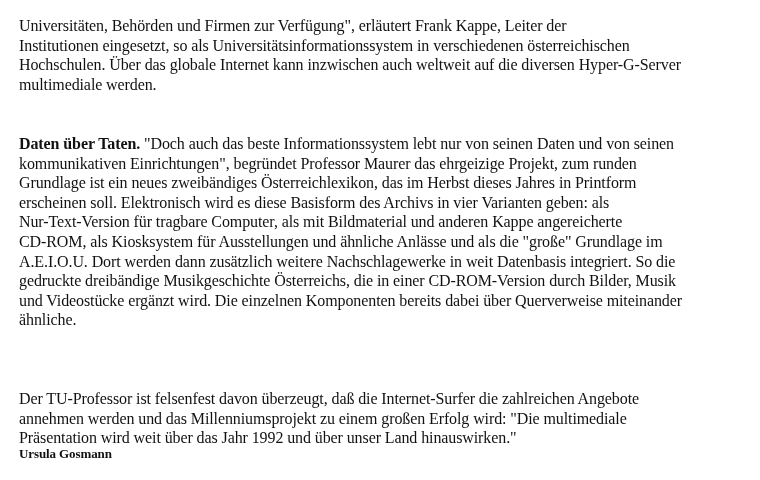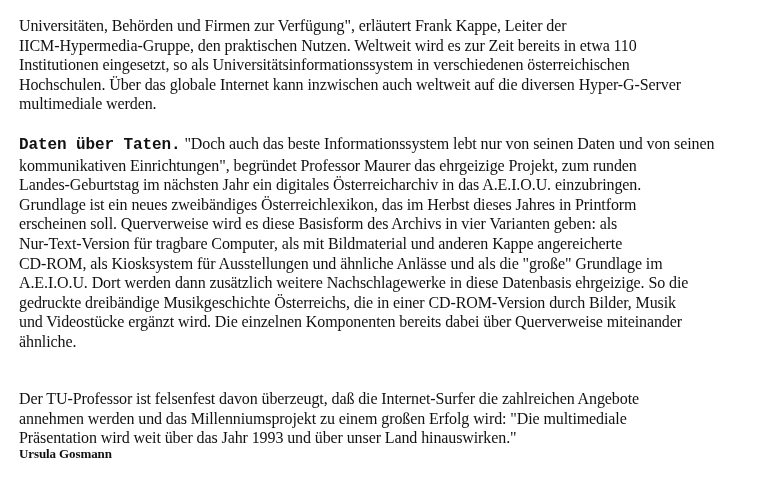"IICM-Hypermedia-Gruppe, den praktischen" span.line { html: <span>IICM-Hypermedia-Gruppe, den praktischen Nutzen. Weltweit wird es zur Zeit bereits in etwa 110</span> -> none }
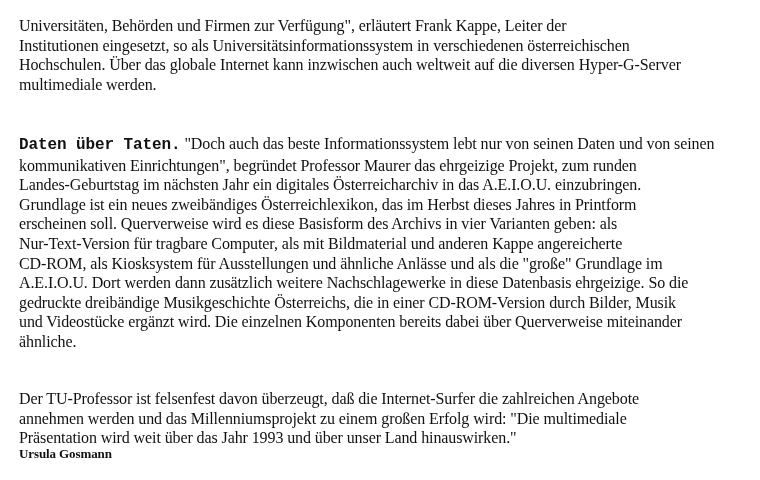"Daten über Taten." .bold { font-family: Liberation Mono, monospace -> none }
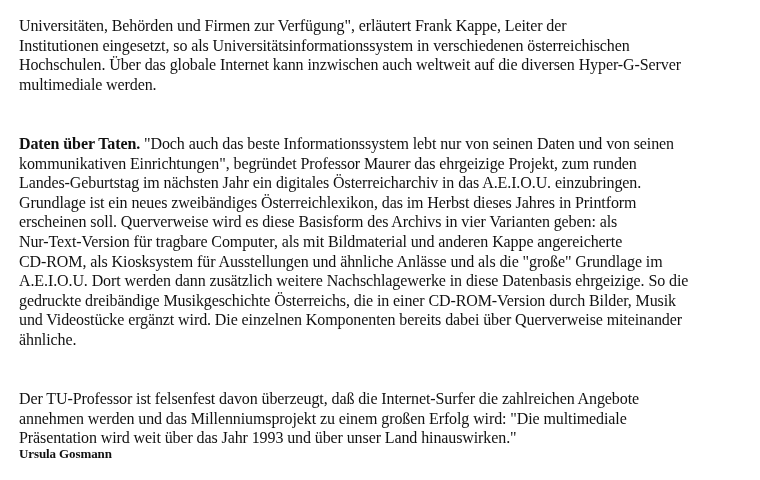"Landes-Geburtstag im nächsten Jahr ein" span.line { html: <span>Landes-Geburtstag im nächsten Jahr ein digitales Österreicharchiv in das A.E.I.O.U. einzubringen.</span> -> none }
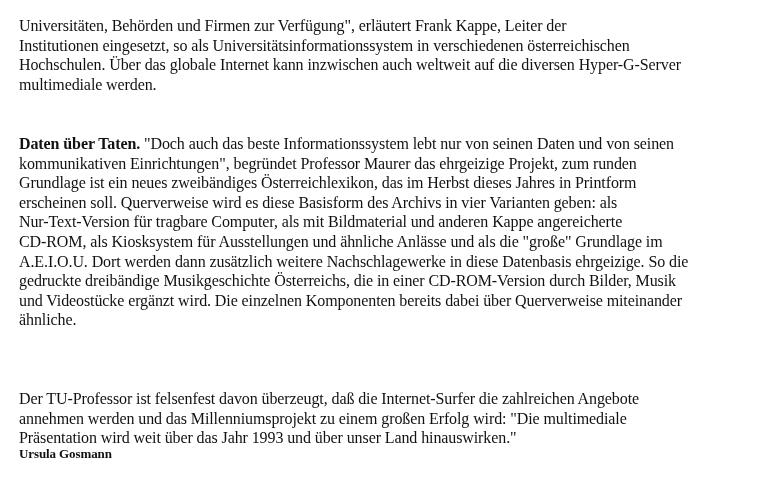"erscheinen soll. Querverweise wird es" span.line { text: Querverweise -> Elektronisch }
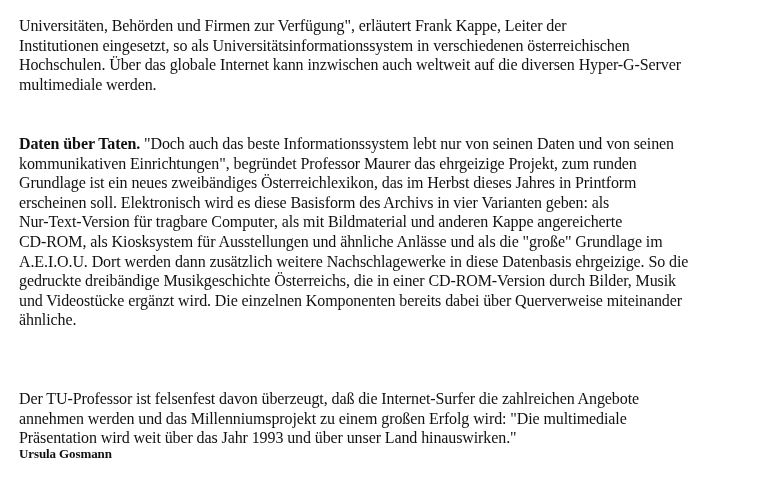"A.E.I.O.U. Dort werden dann zusätzlich" span.line { text: diese Datenbasis ehrgeizige -> weit Datenbasis integriert }
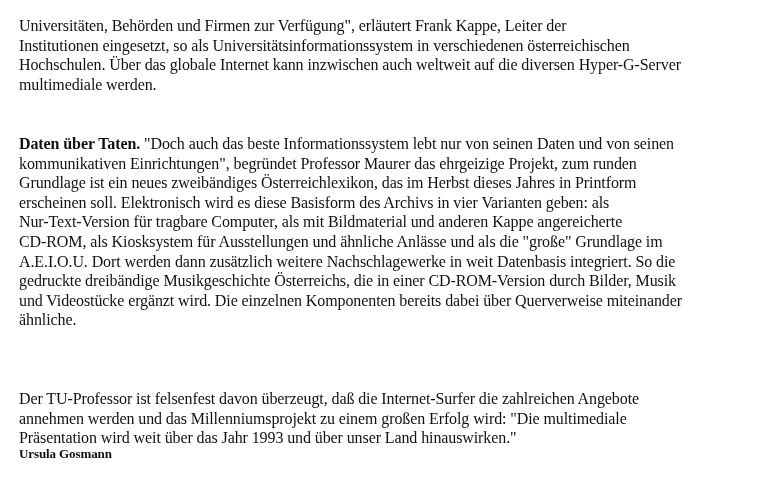"Präsentation wird weit über das" span.line { text: 1993 -> 1992 }
